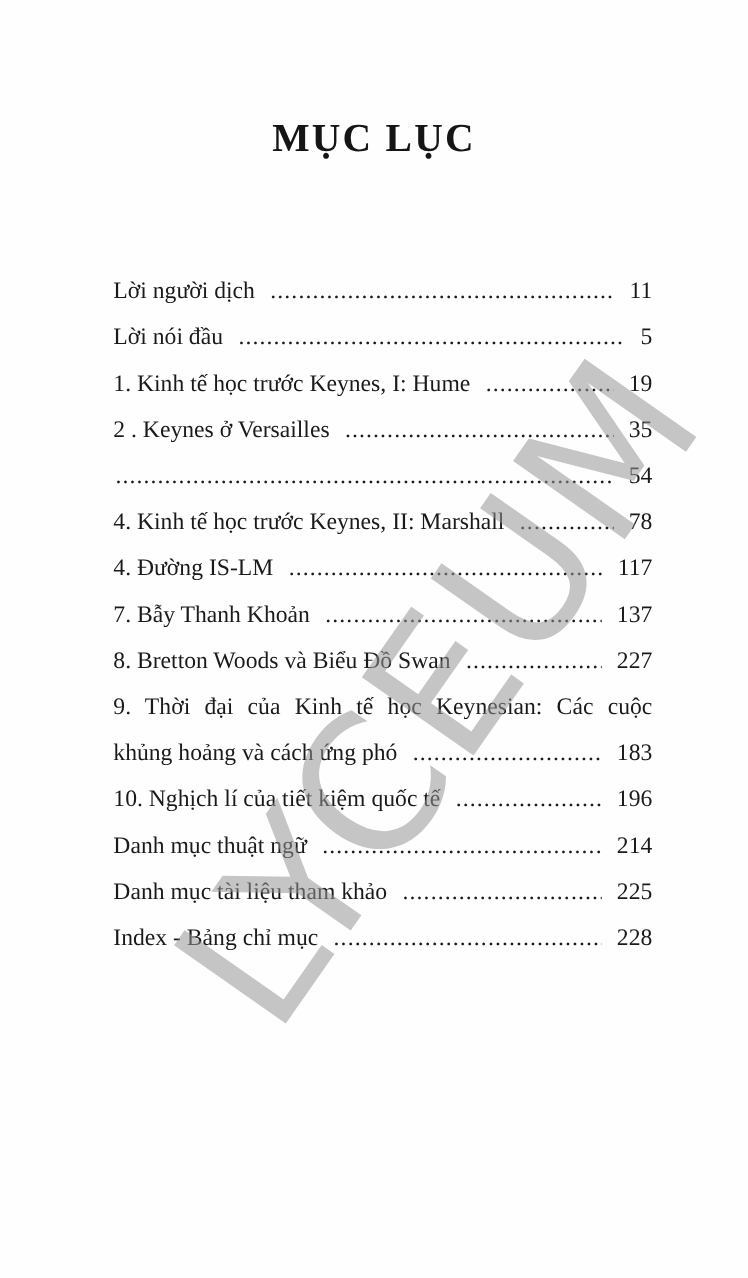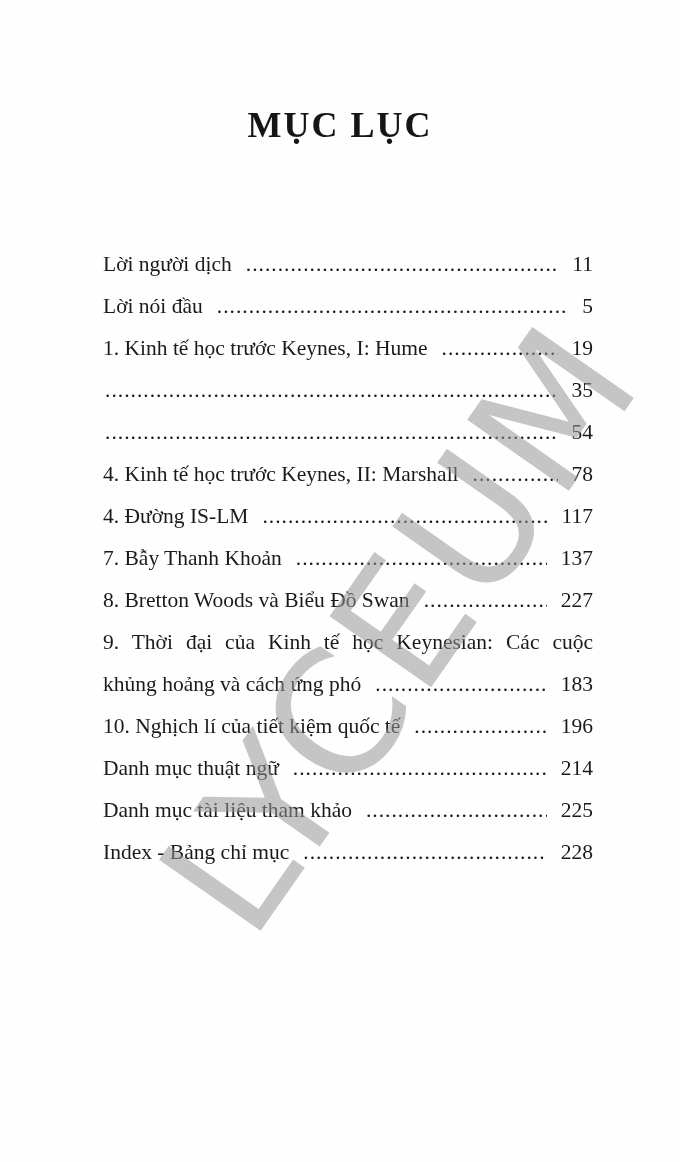"2 . Keynes ở Versailles" span.label { html: none -> <span>2 . Keynes ở Versailles</span> }
